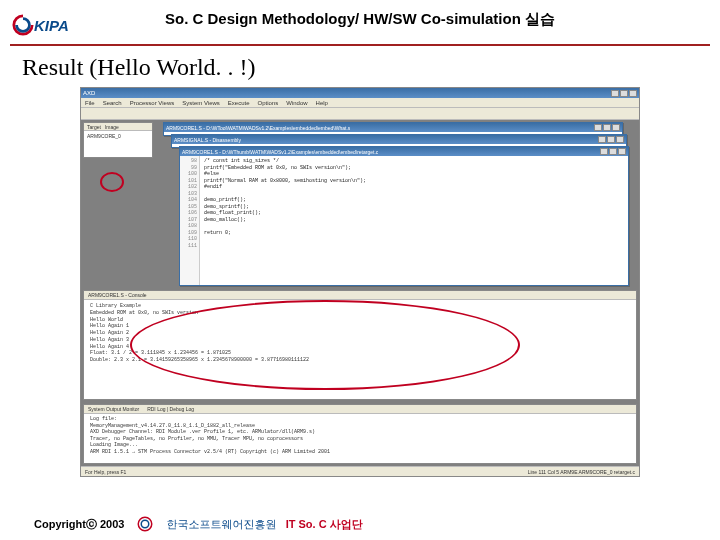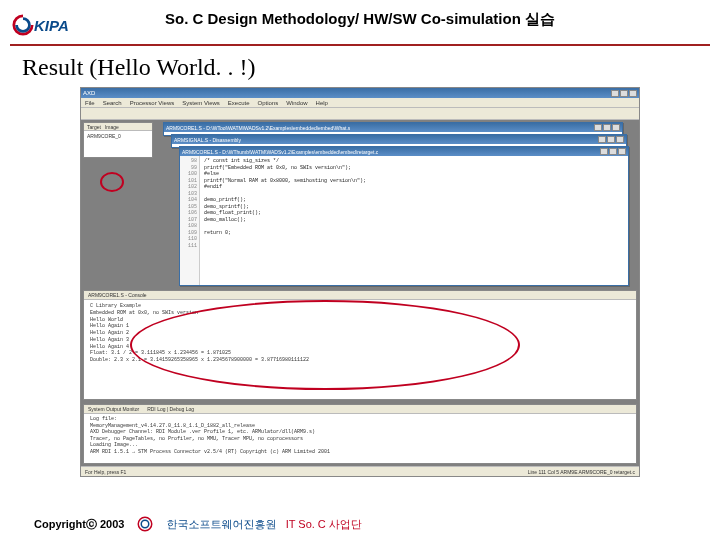"IT So. C 사업단" .footer .org-text .r { font-weight: normal -> bold }
